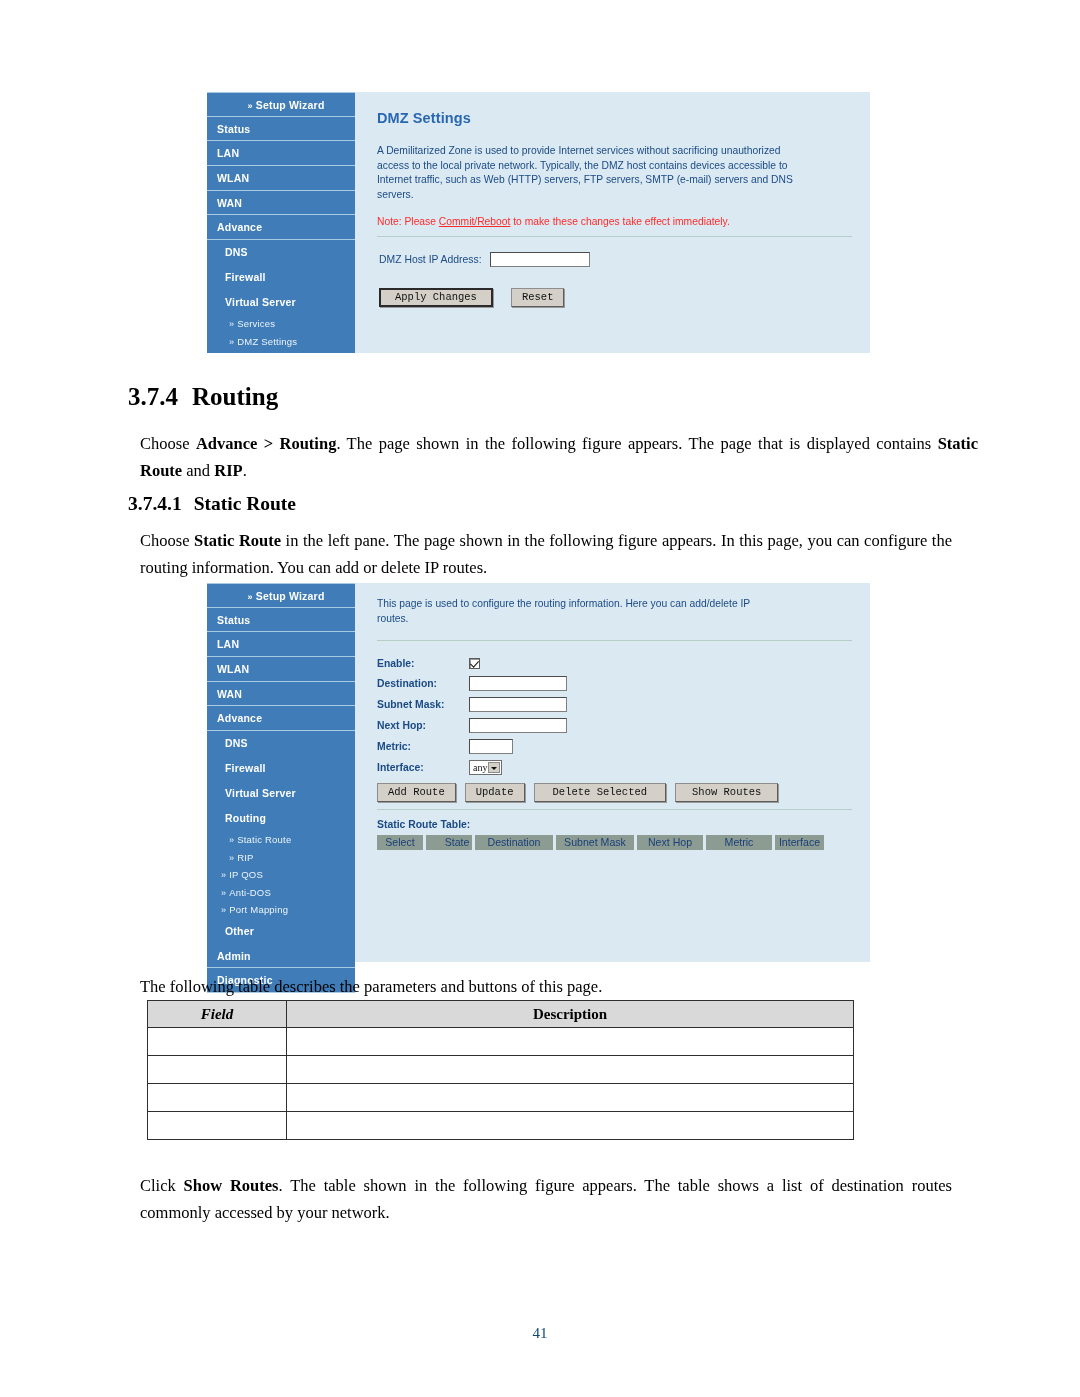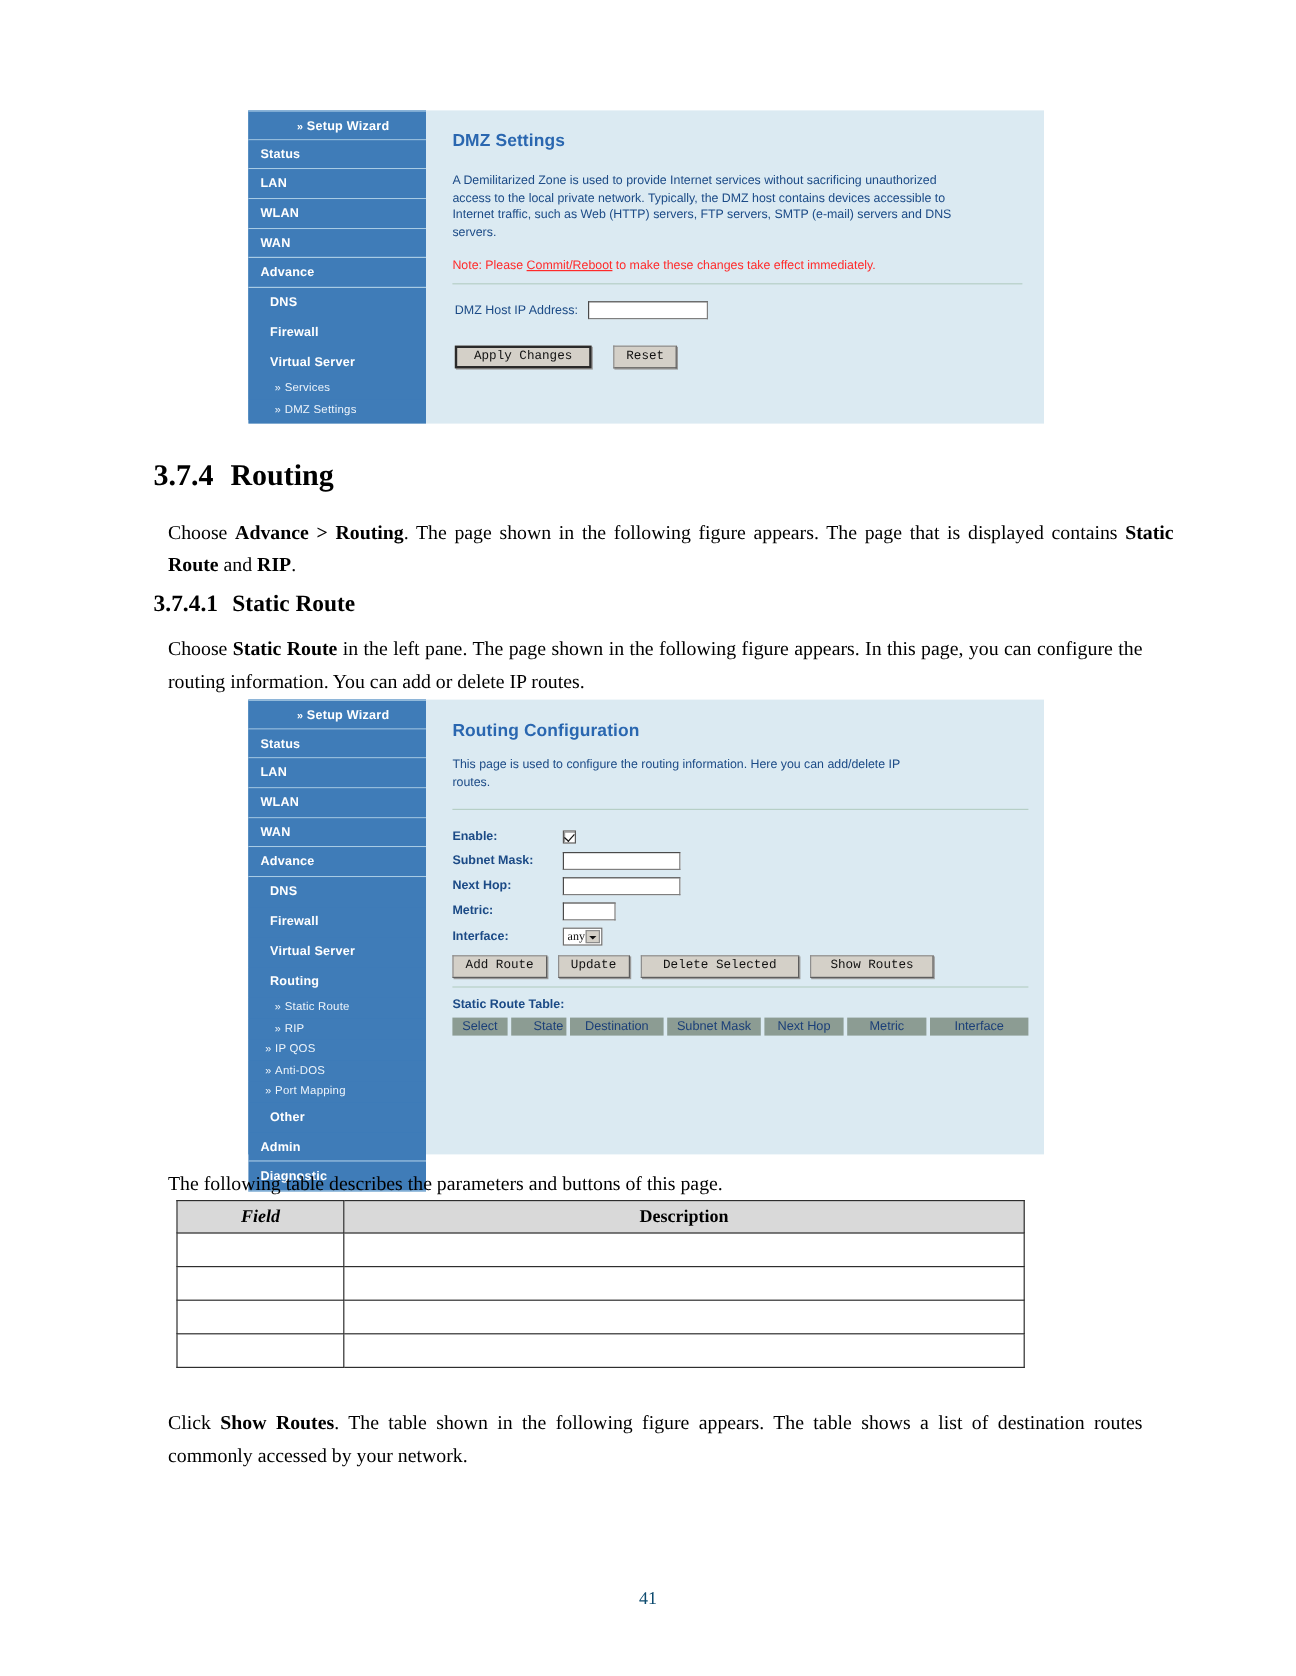"Routing Configuration" div.panel-title { html: <div>Routing Configuration</div> -> none }
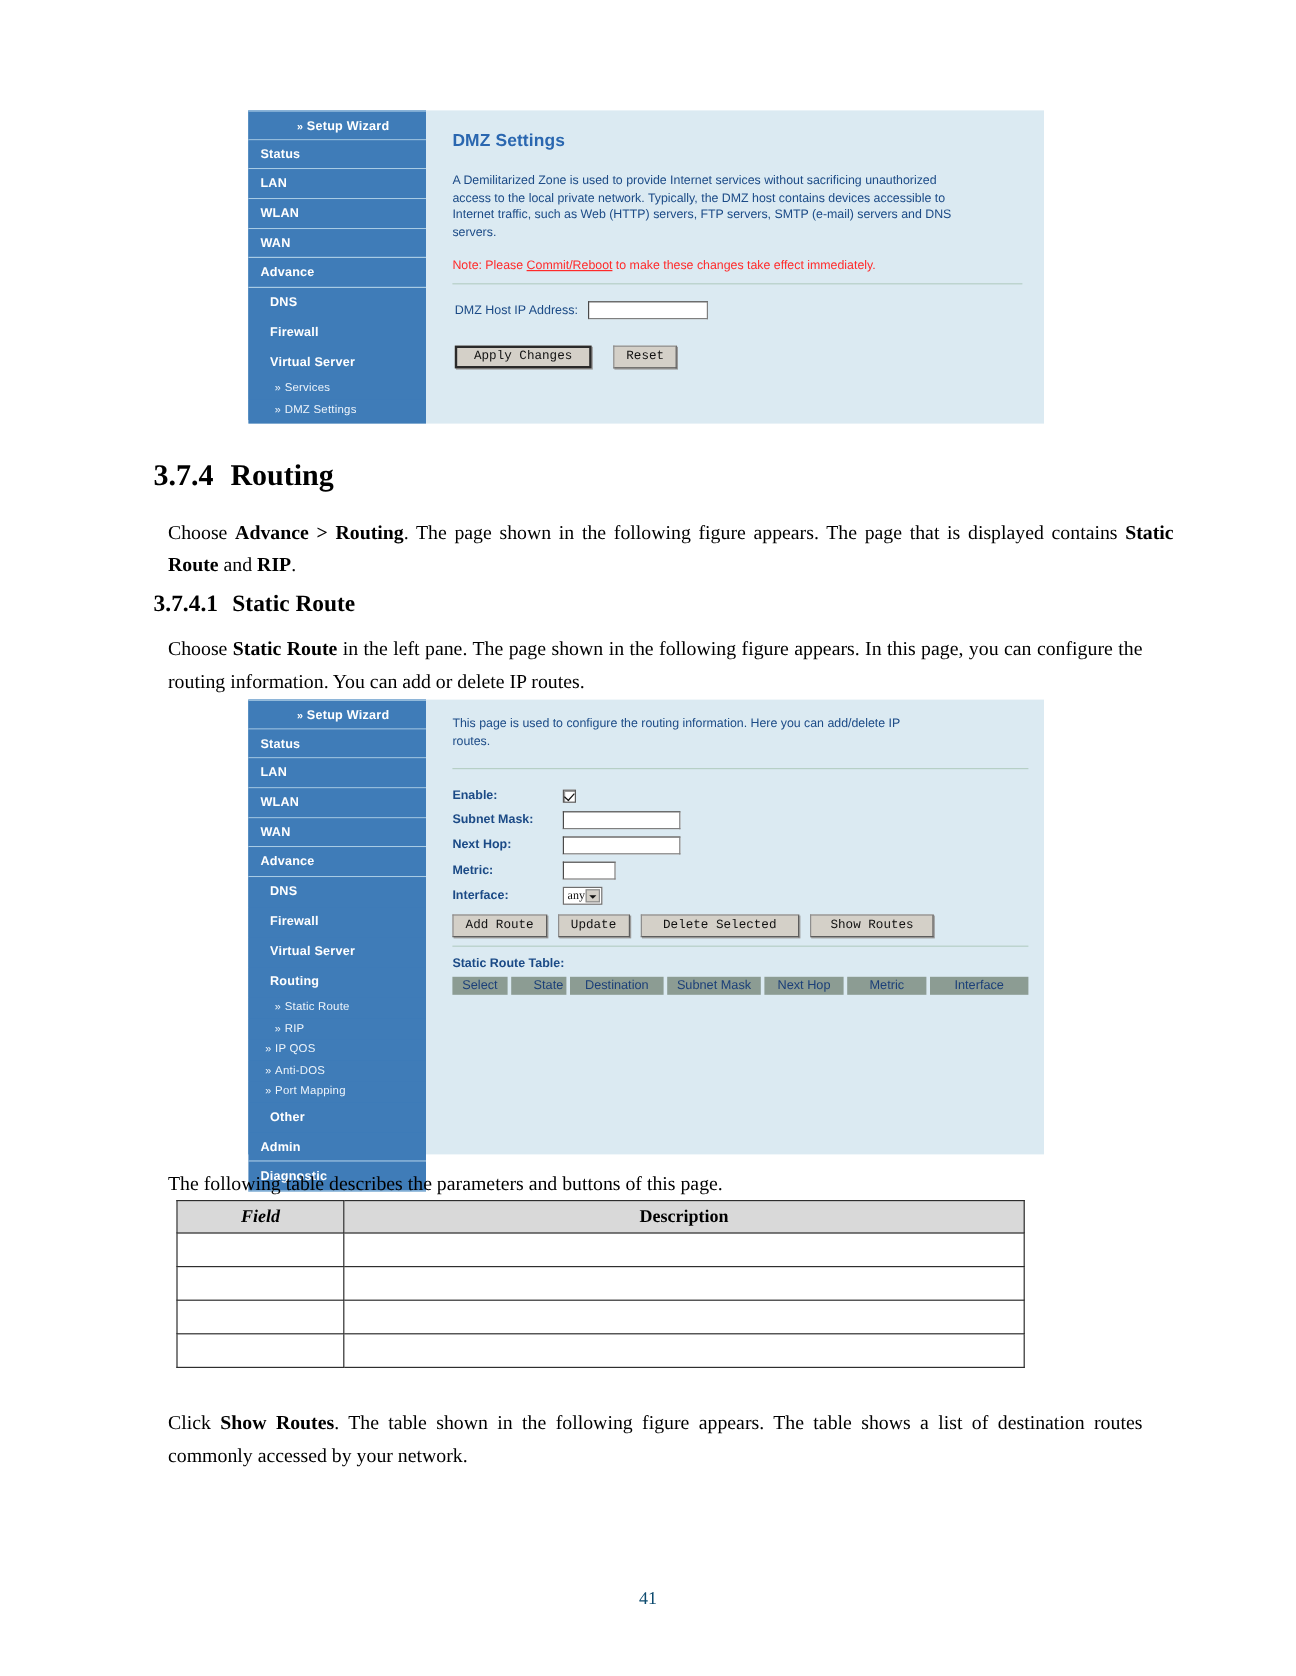"Destination:" div { html: none -> <div> <span>Destination:</span> <span></span> </div> }
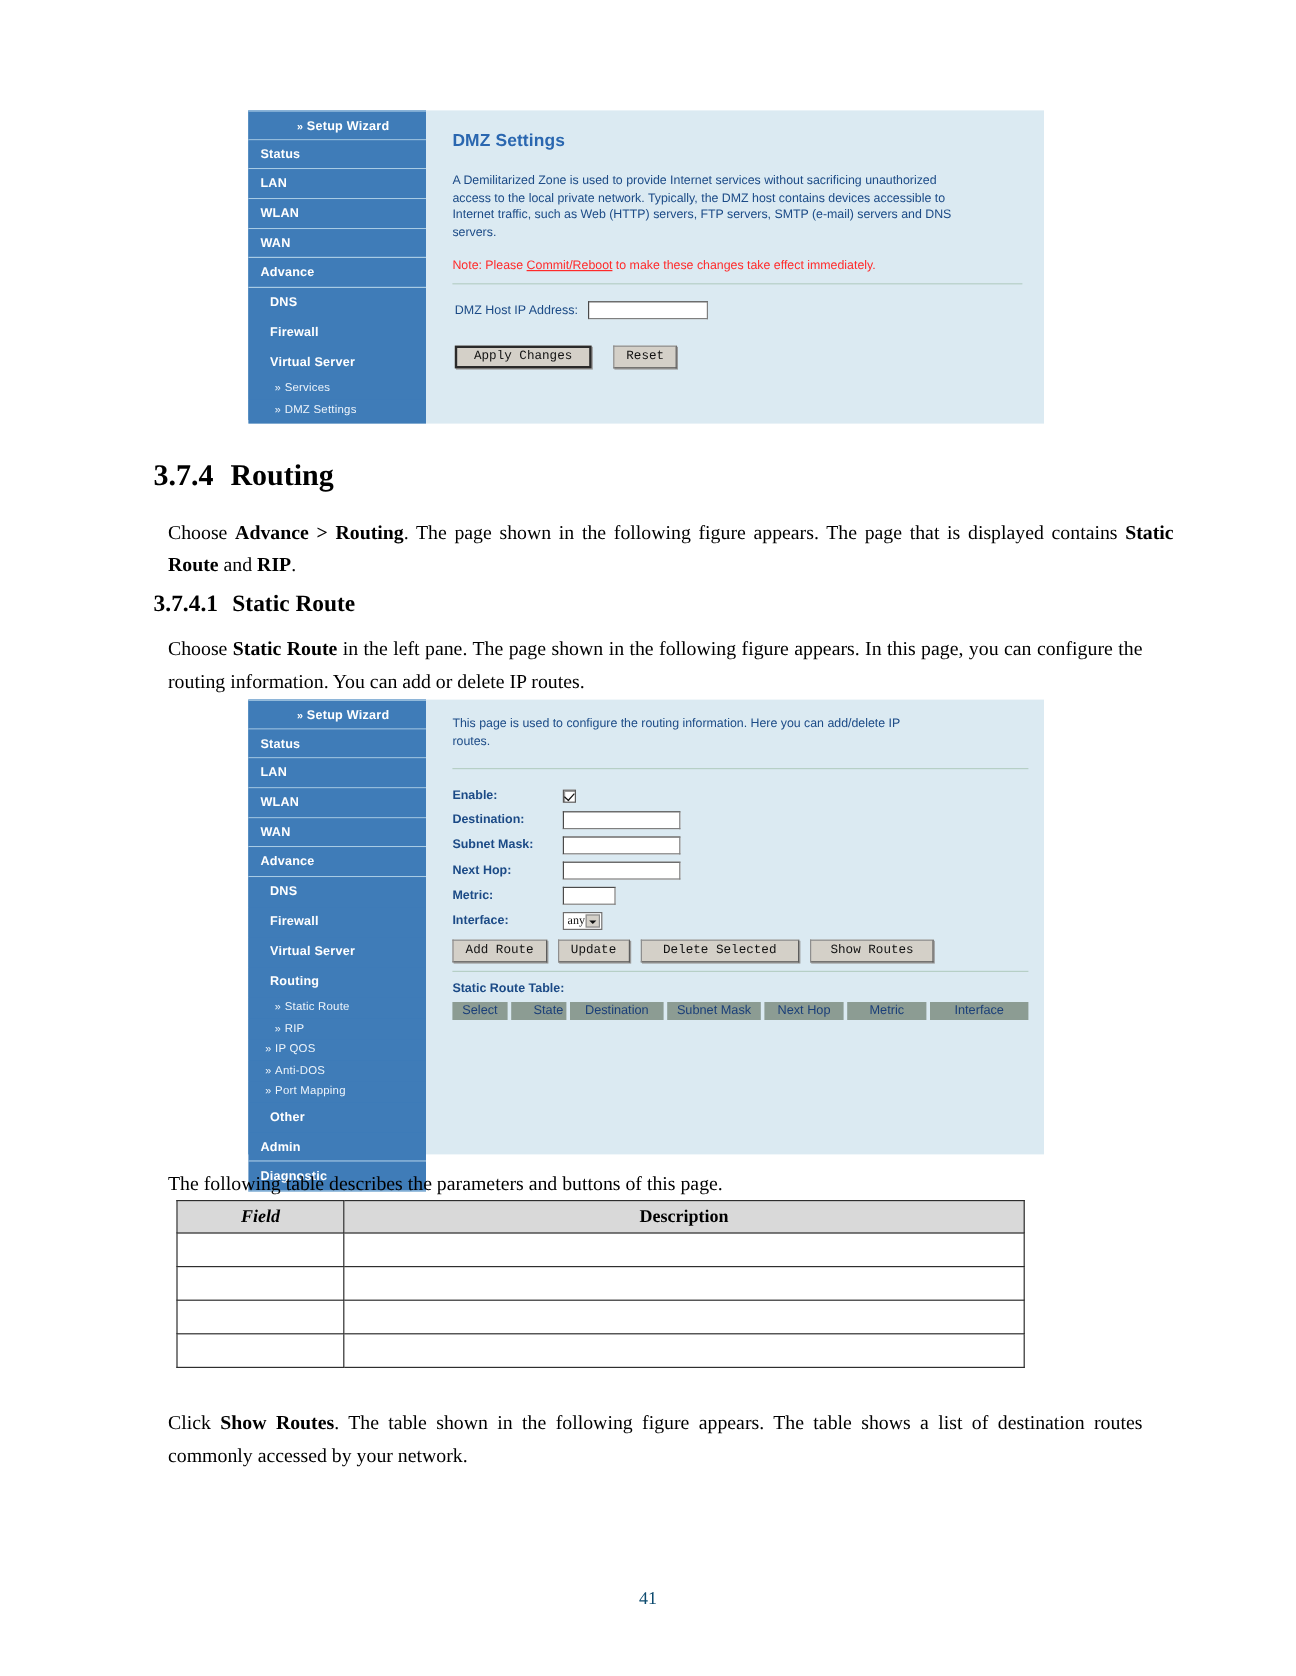"Interface" div.cell { width: 82px -> 49px }
